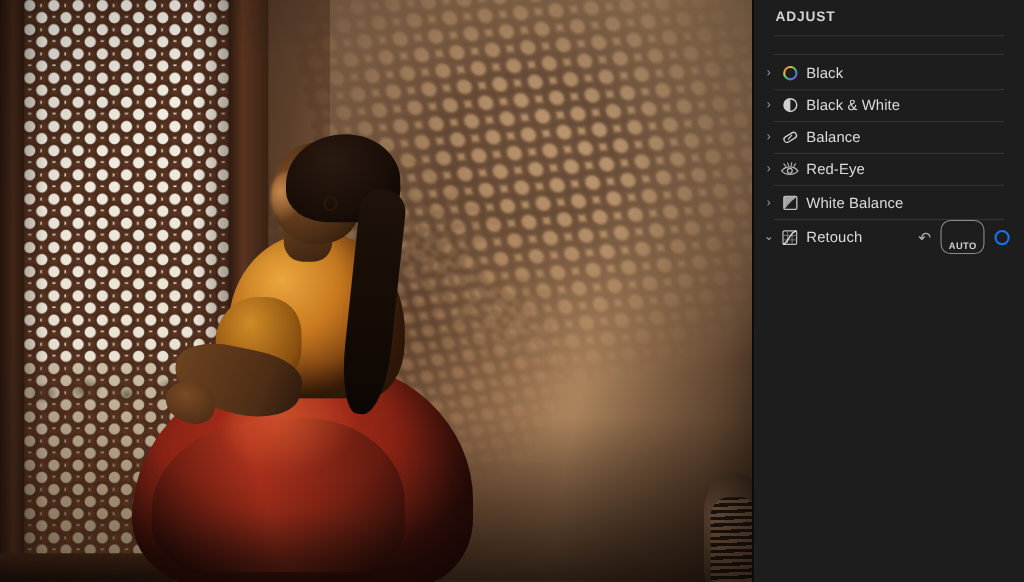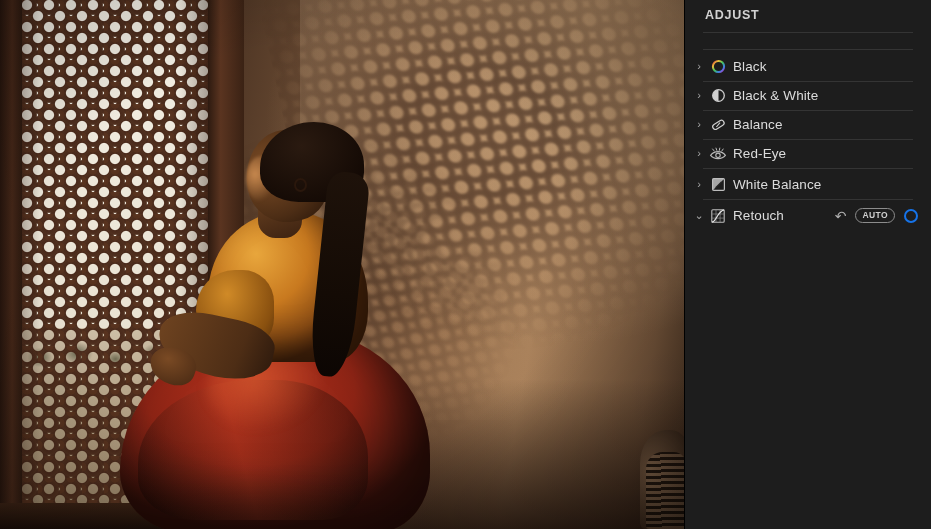"AUTO" .auto-btn { padding: 1px 6px 2px -> 17px 6px 2px }
